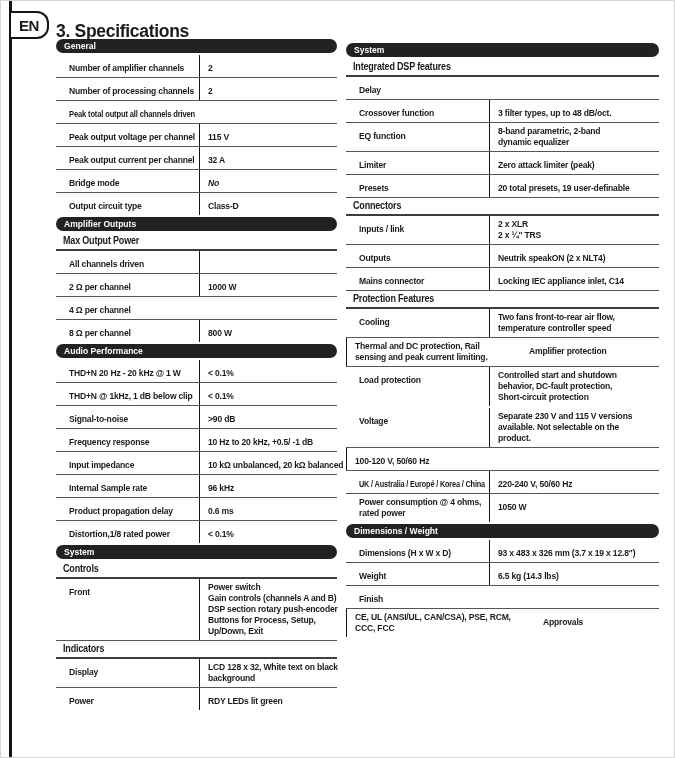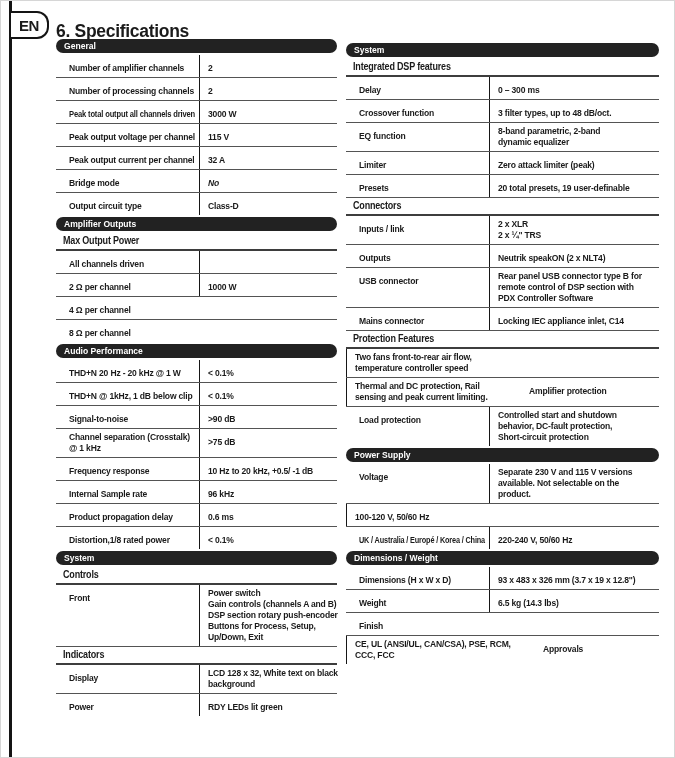"6. Specifications" h1.page-title { text: 6 -> 3 }
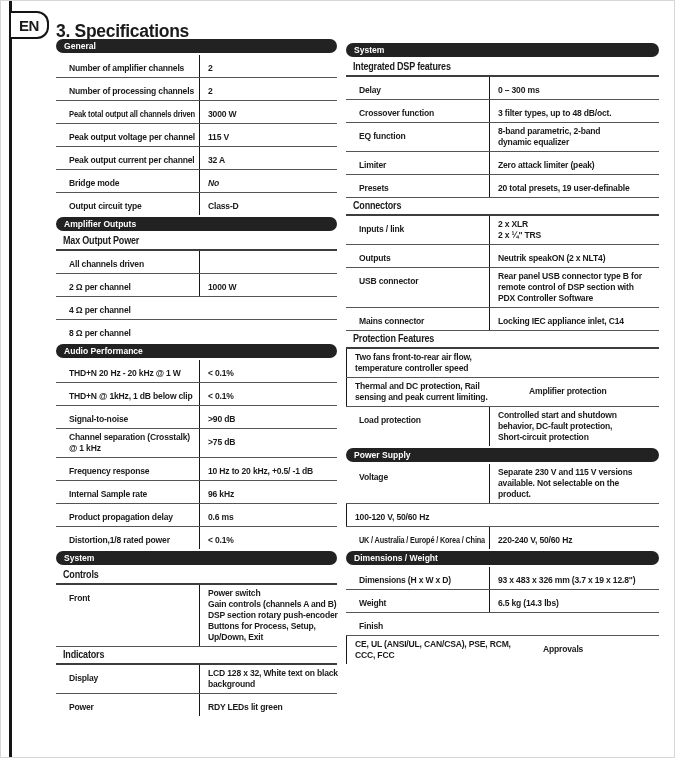"0 – 300 ms" div.cell { html: <div><span>0 – 300 ms</span></div> -> none }
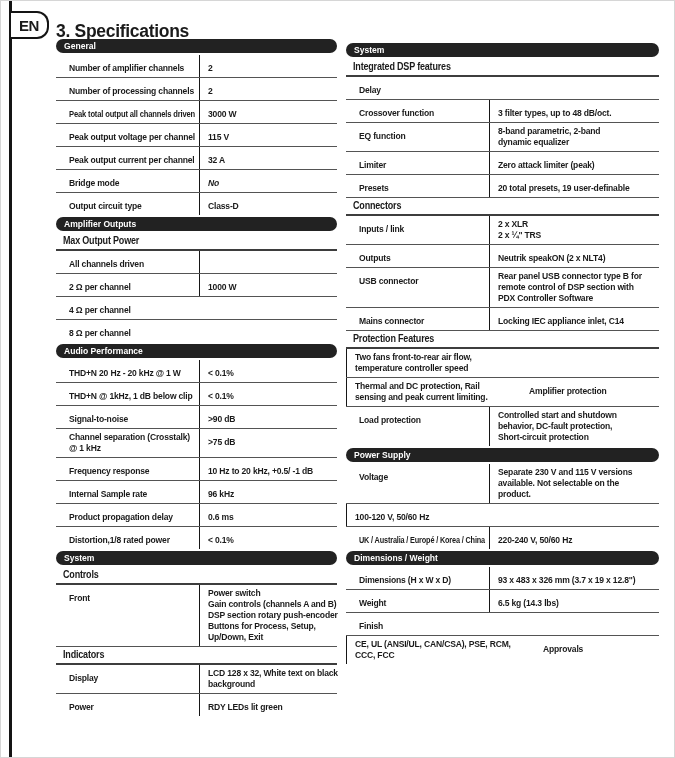"3000 W" div.cell { html: <div><span>3000 W</span></div> -> none }
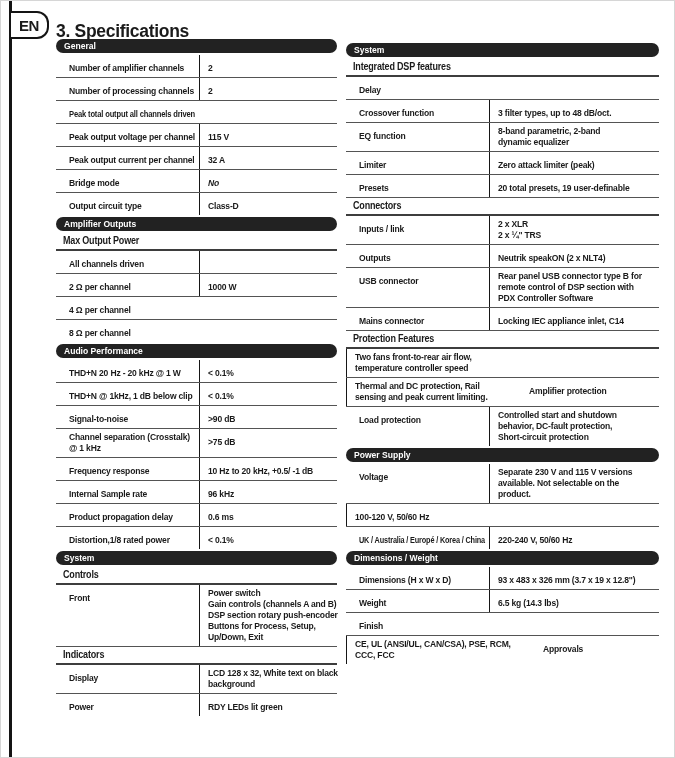"USB connector" div.row { html: <div> <div><span>USB connector</span></div> <div><span>Rear panel USB connector type B for remote control of DSP section with PDX Controller Software</span></div> </div> -> none }
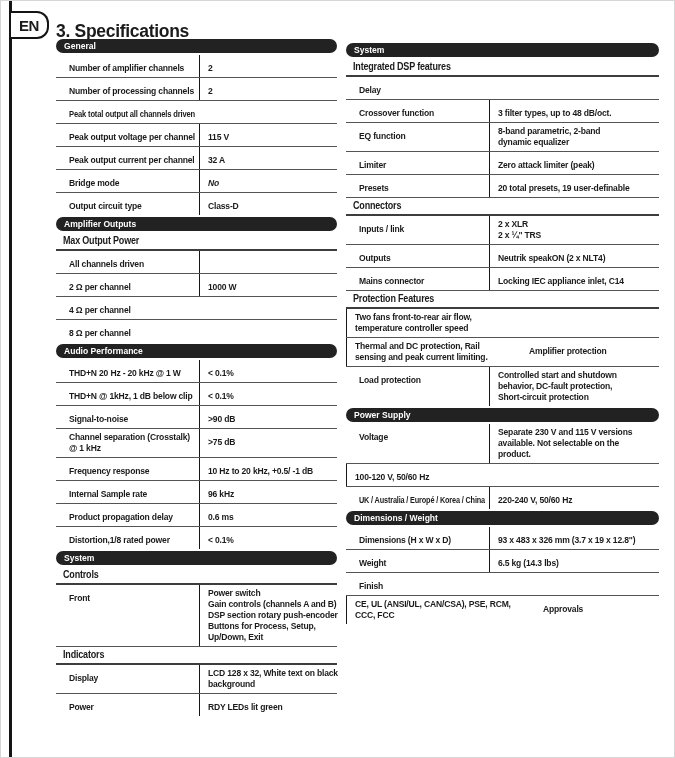"Cooling" div.cell { html: none -> <div><span>Cooling</span></div> }
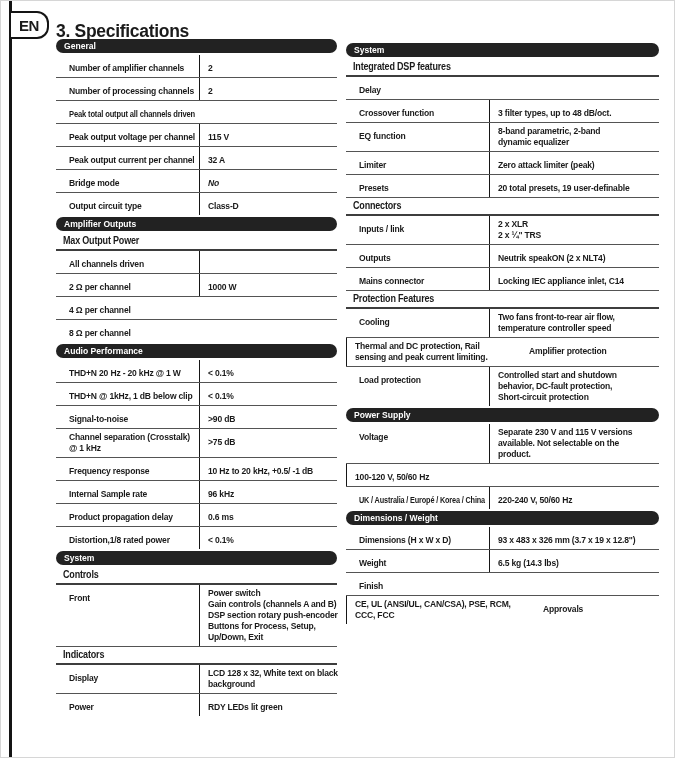"800 W" div.cell { html: none -> <div><span>800 W</span></div> }
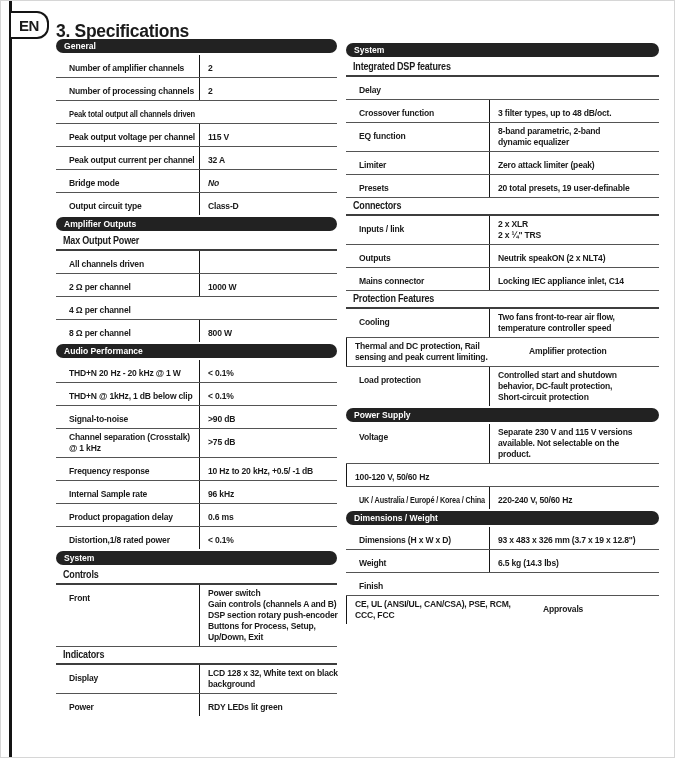"Power Supply" div.bar { html: <div><span>Power Supply</span></div> -> none }
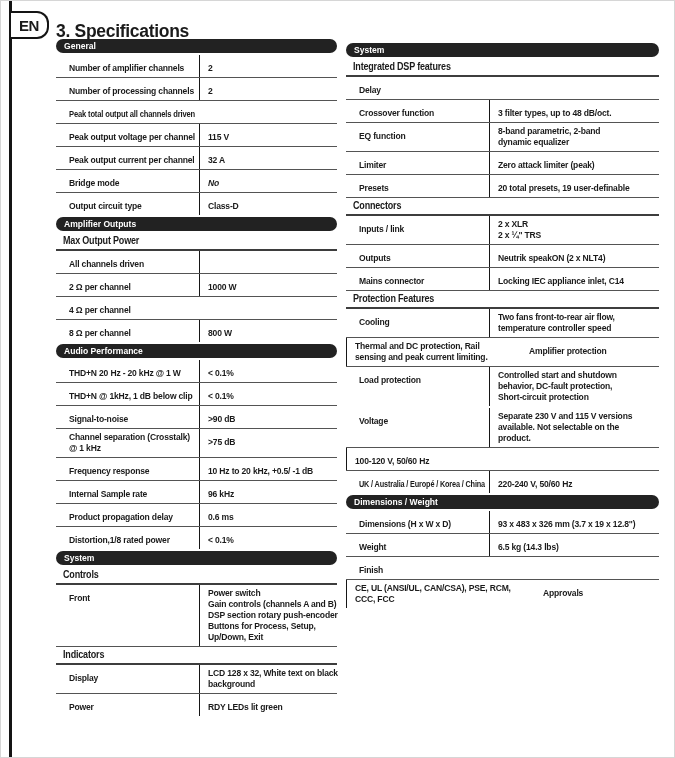"Channel separation (Crosstalk)" div.row { html: <div> <div><span>Channel separation (Crosstalk) @ 1 kHz</span></div> <div><span>&gt;75 dB</span></div> </div> -> none }
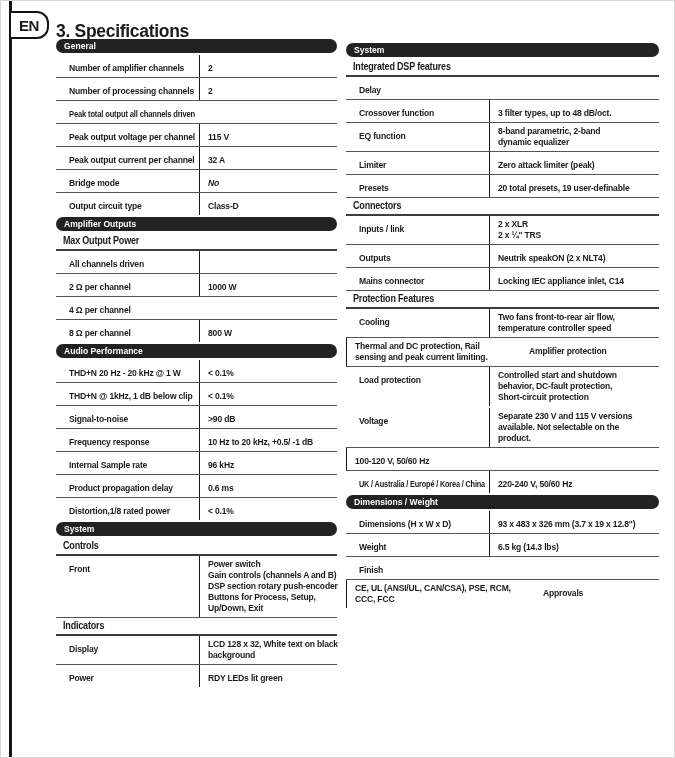"Input impedance" div.row { html: none -> <div> <div><span>Input impedance</span></div> <div><span>10 kΩ unbalanced, 20 kΩ balanced</span></div> </div> }
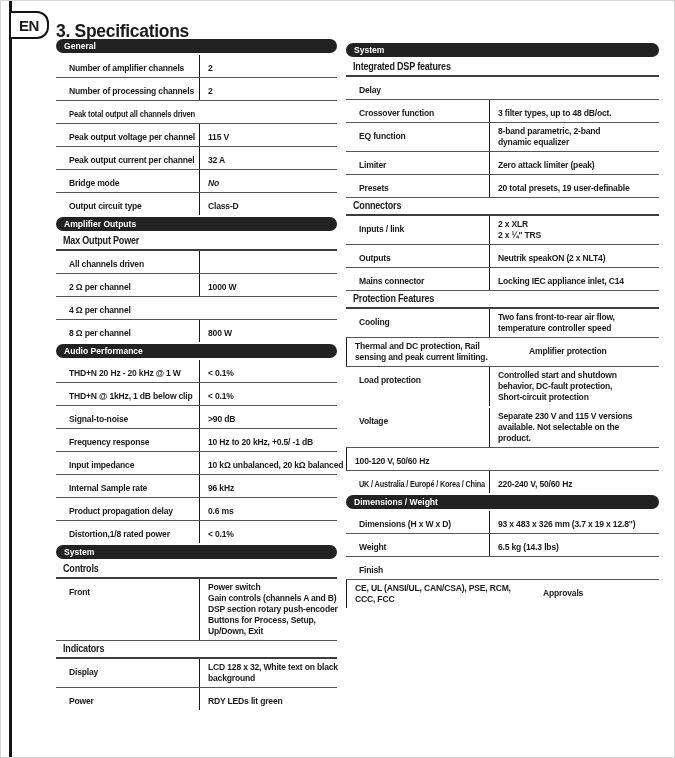"Power consumption @ 4 ohms," div.row { html: none -> <div> <div><span>Power consumption @ 4 ohms, rated power</span></div> <div><span>1050 W</span></div> </div> }
